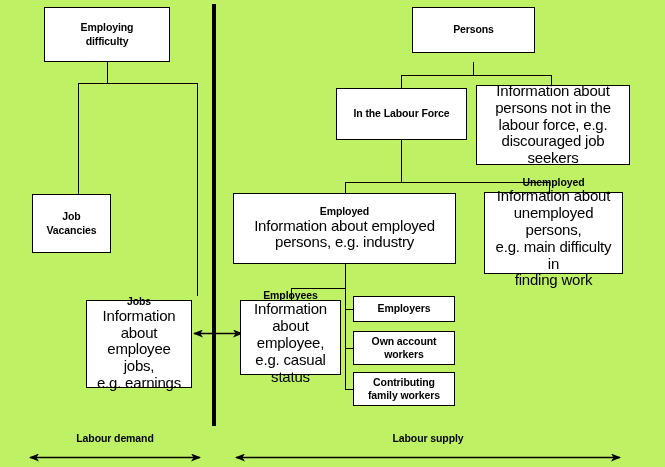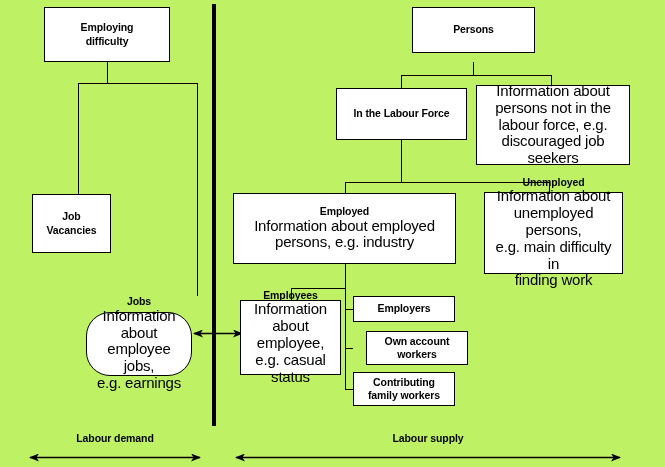"Jobs" div.node { border-radius: 24px -> none; height: 64px -> 88px; top: 312px -> 300px }
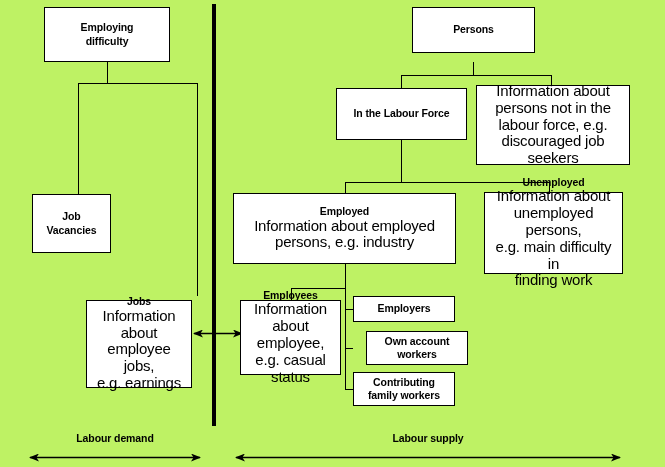"Own account" div.node { margin-left: 13px -> none }
